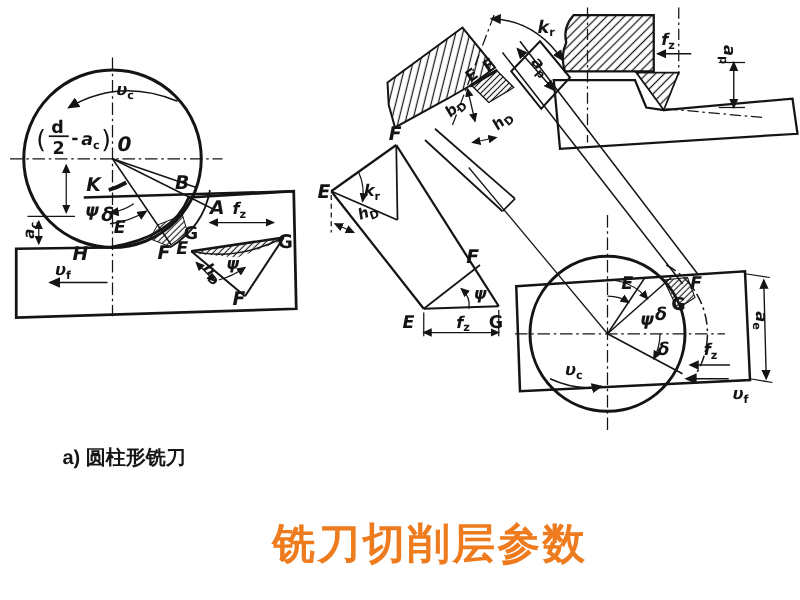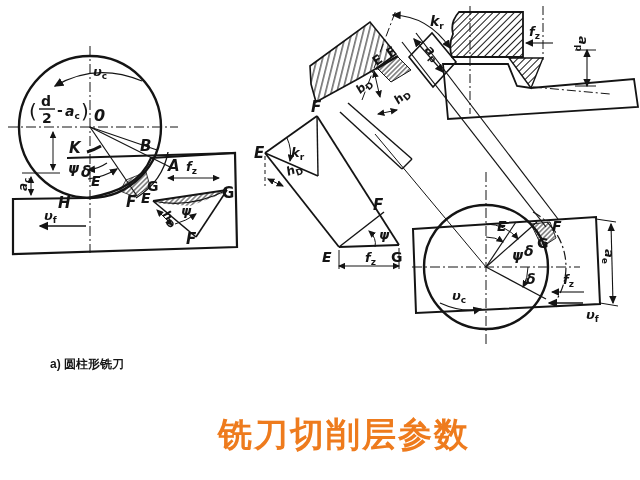"a) 圆柱形铣刀" .caption { font-size: 12px -> 16px }
